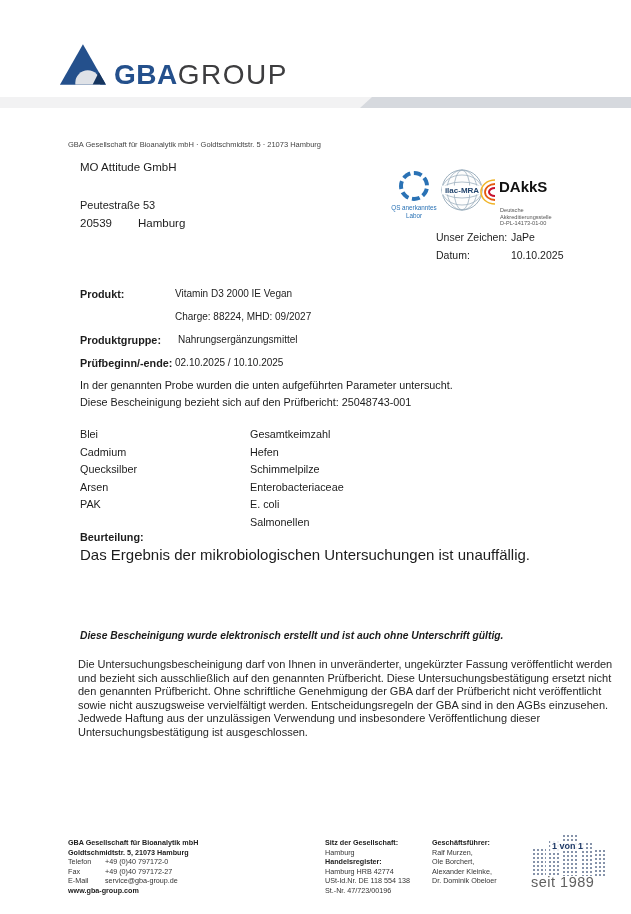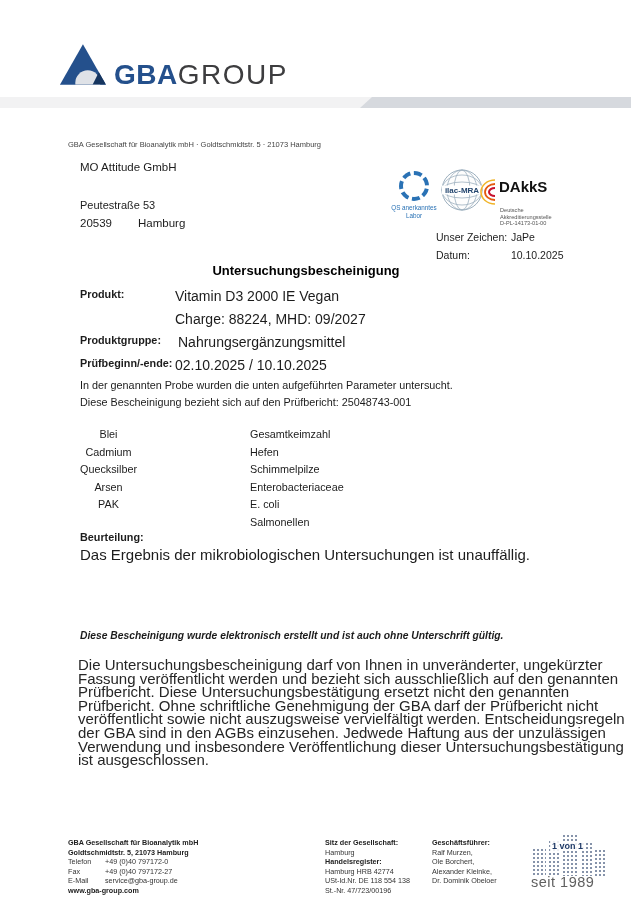"Untersuchungsbescheinigung" div.doc-title { html: <div>Untersuchungsbescheinigung</div> -> none }
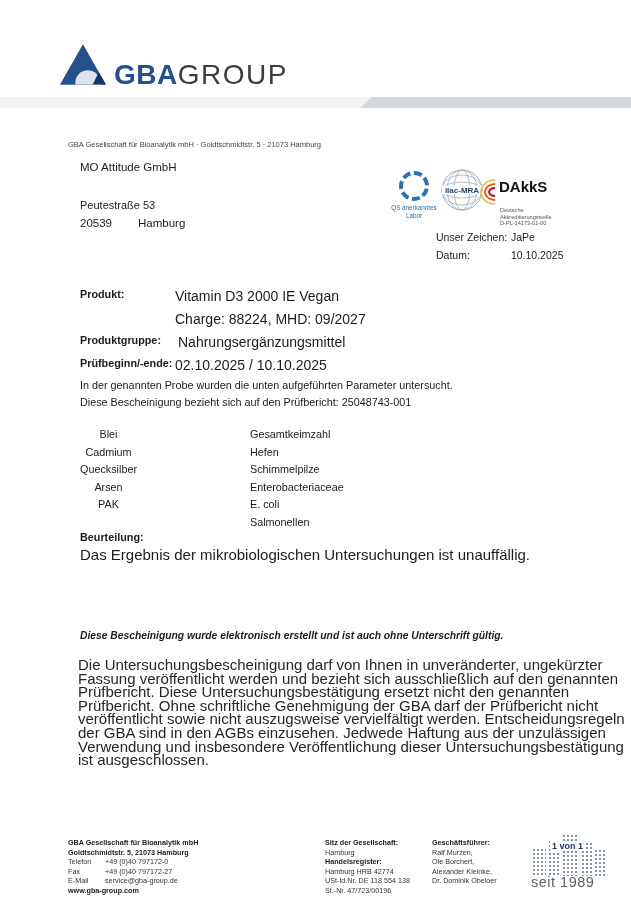"Vitamin D3 2000 IE Vegan" .field-value { font-size: 14px -> 10px }
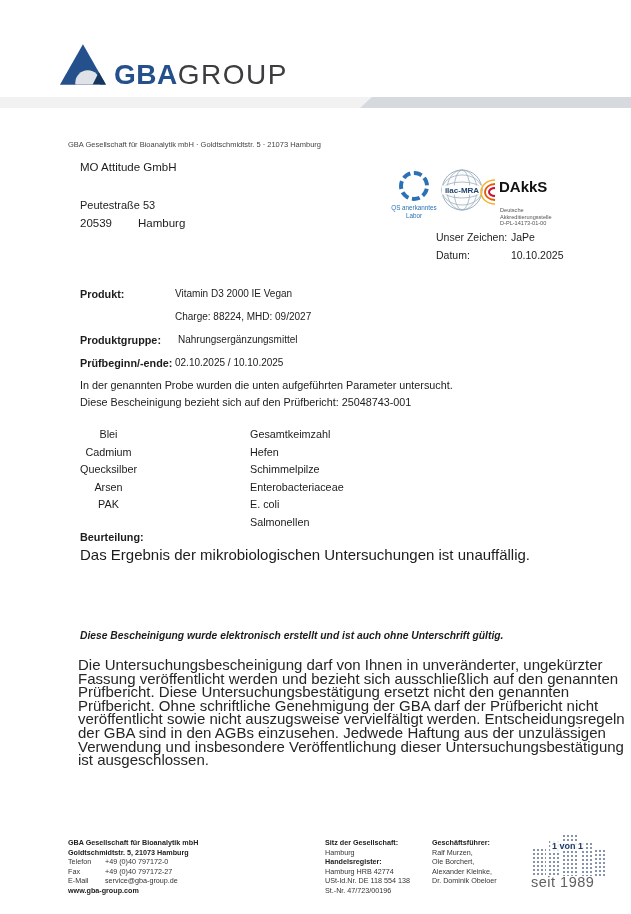"Blei" .param-left { text-align: center -> none }
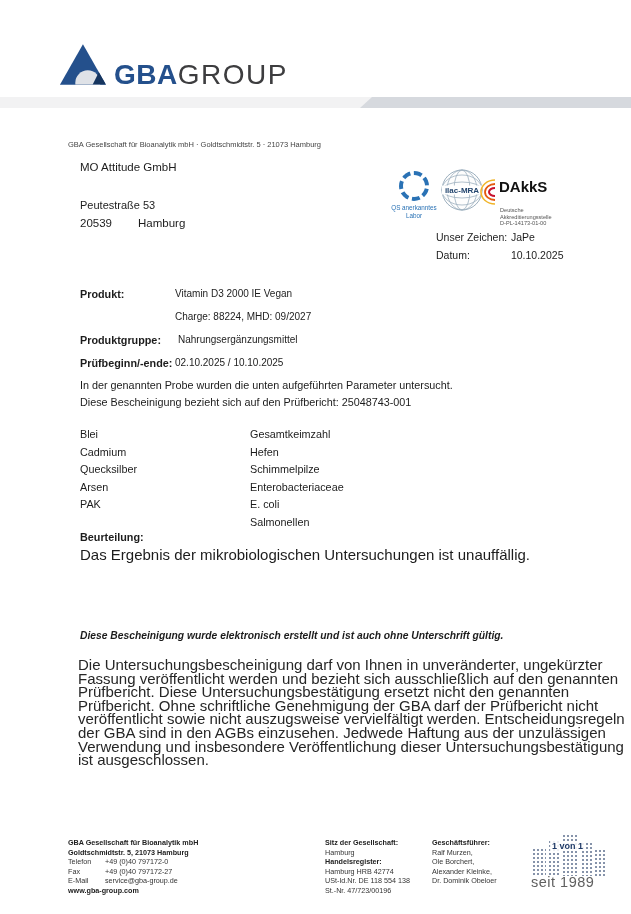"Die Untersuchungsbescheinigung darf von" .legal-text { font-size: 15px -> 11px }
